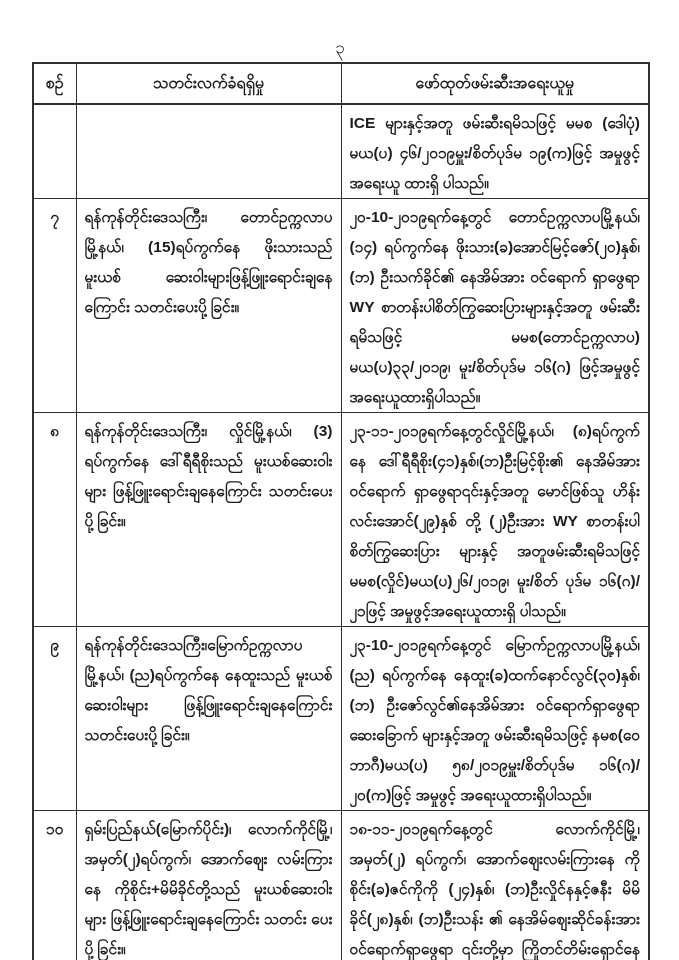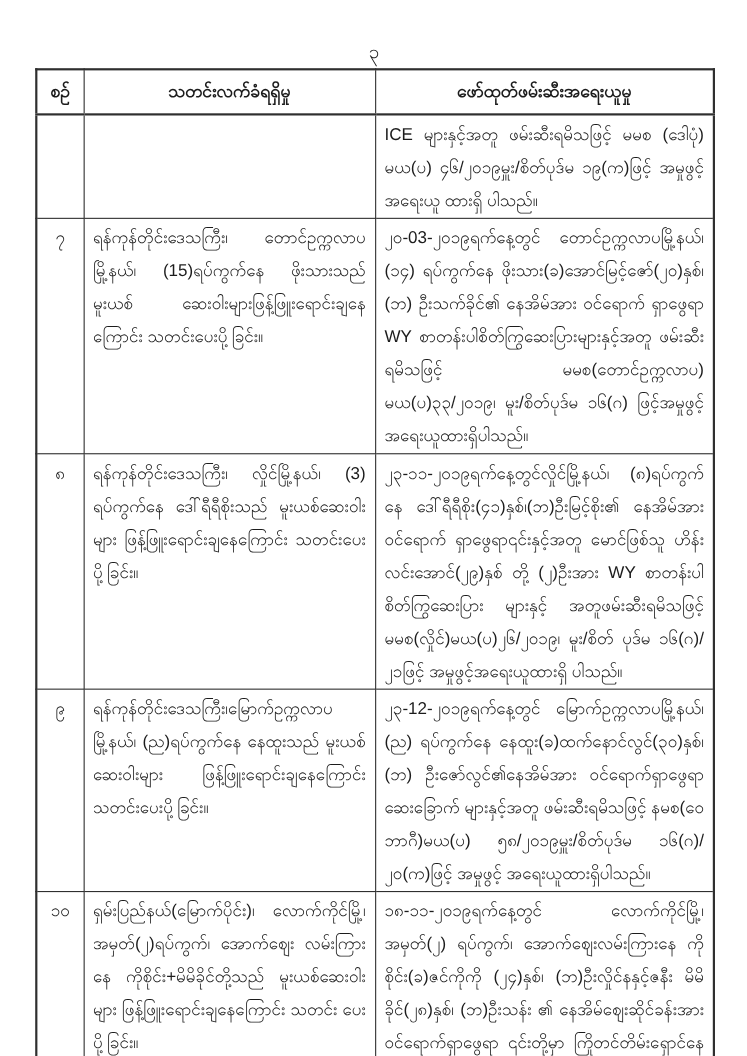"ICE များနှင့်အတူ ဖမ်းဆီးရမိသဖြင့် မမစ" th, td { font-weight: none -> bold }
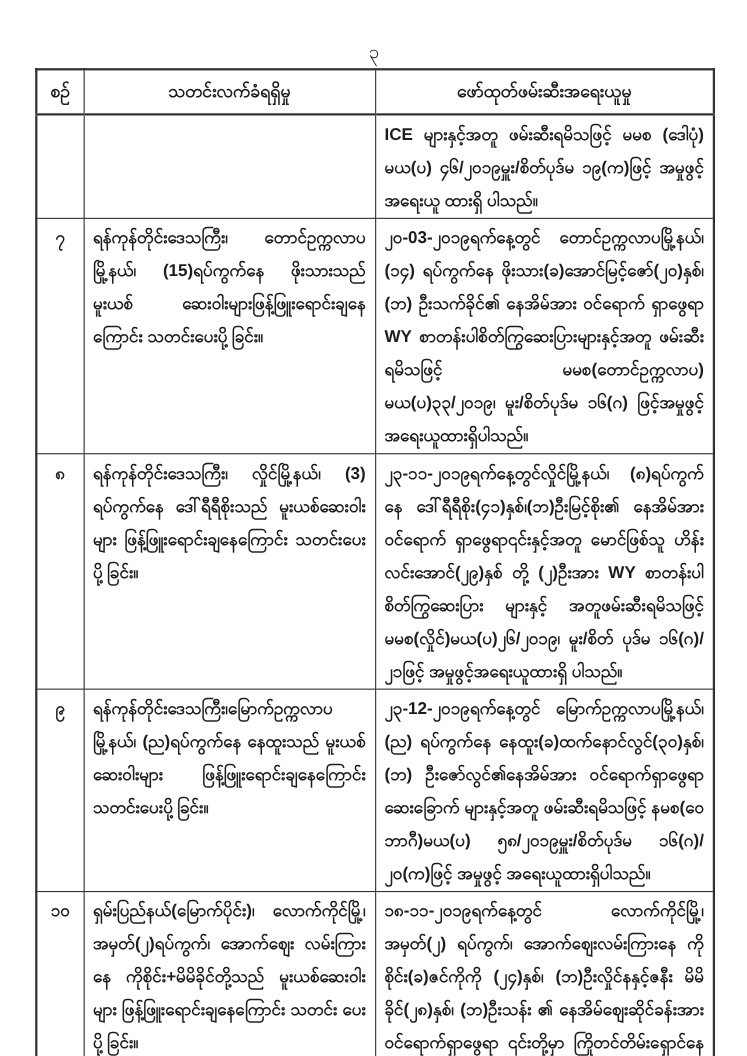"၂၀-03-၂၀၁၉ရက်နေ့တွင်" td.act-cell { text: ၂၀-03-၂၀၁၉ရက်နေ့တွင် -> ၂၀-10-၂၀၁၉ရက်နေ့တွင် }
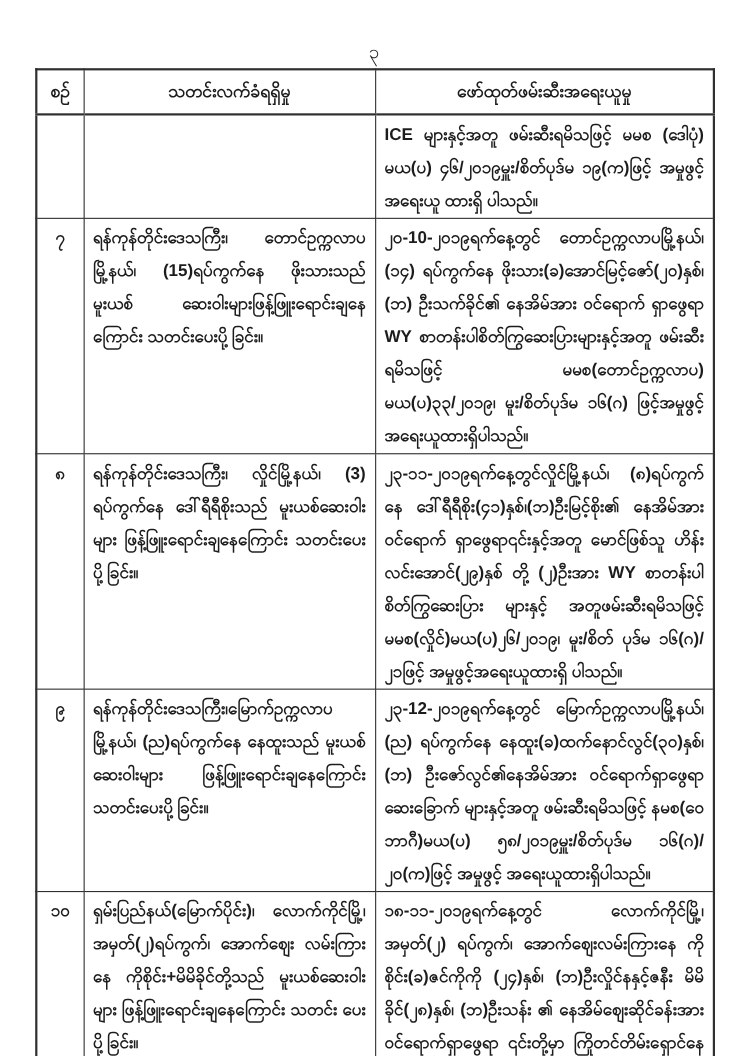"၂၃-12-၂၀၁၉ရက်နေ့တွင်" td.act-cell { text: ၂၃-12-၂၀၁၉ရက်နေ့တွင် -> ၂၃-10-၂၀၁၉ရက်နေ့တွင် }
